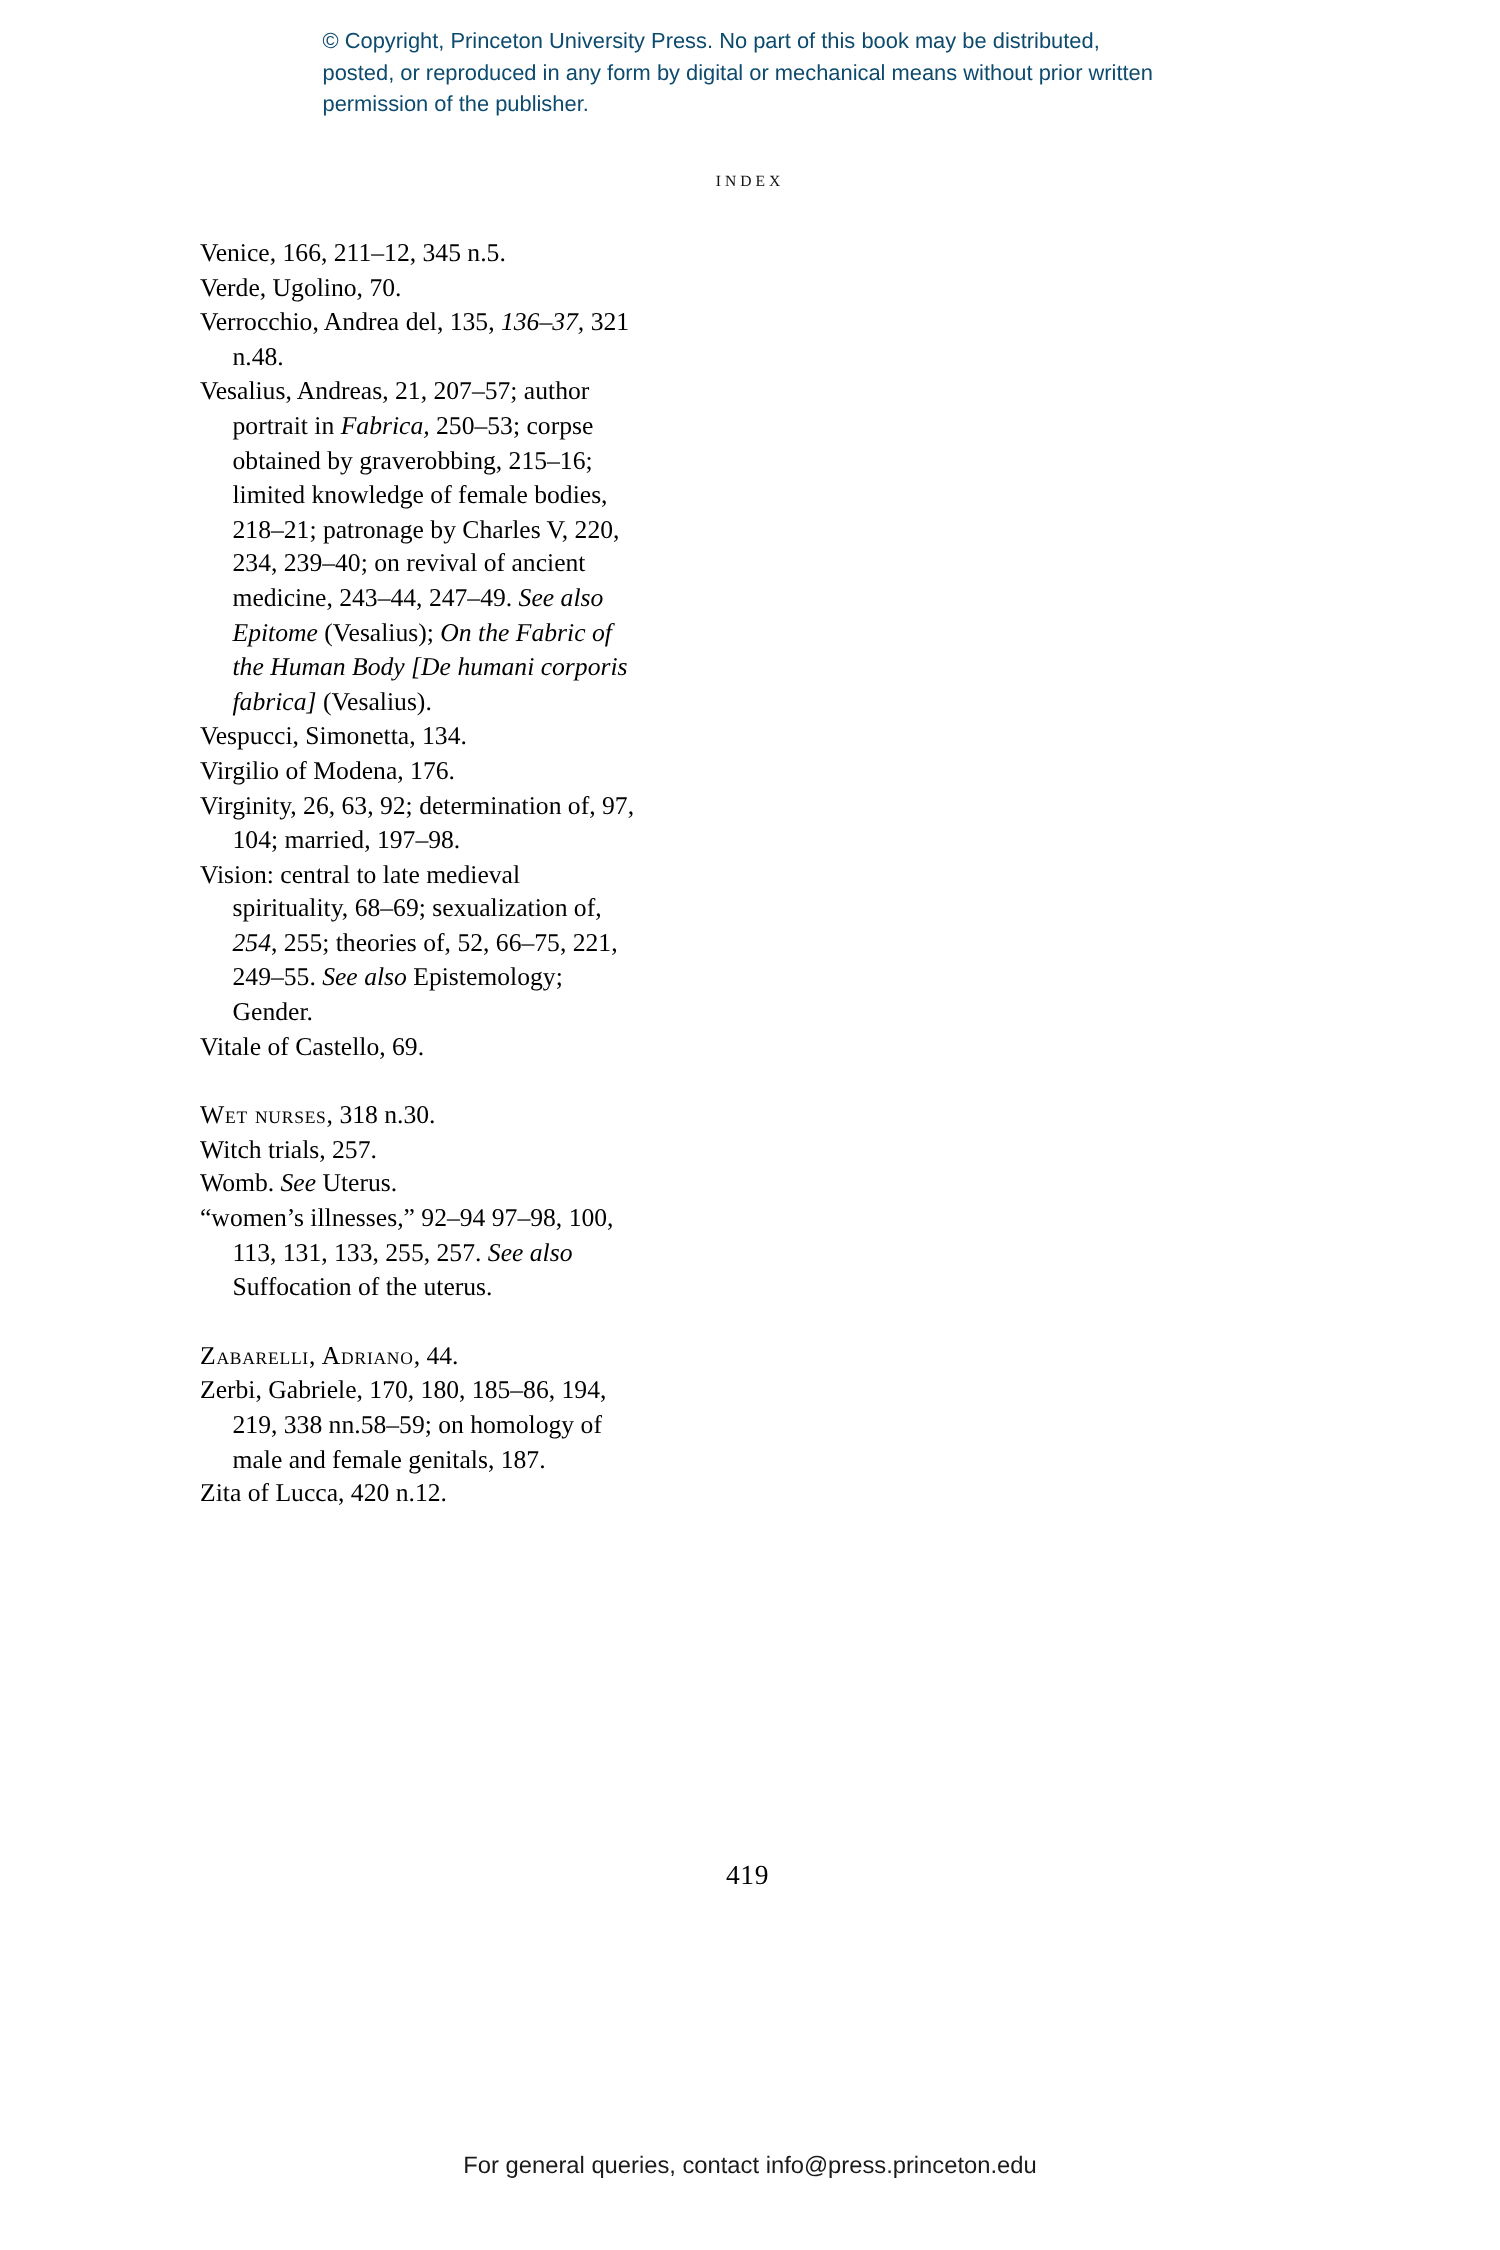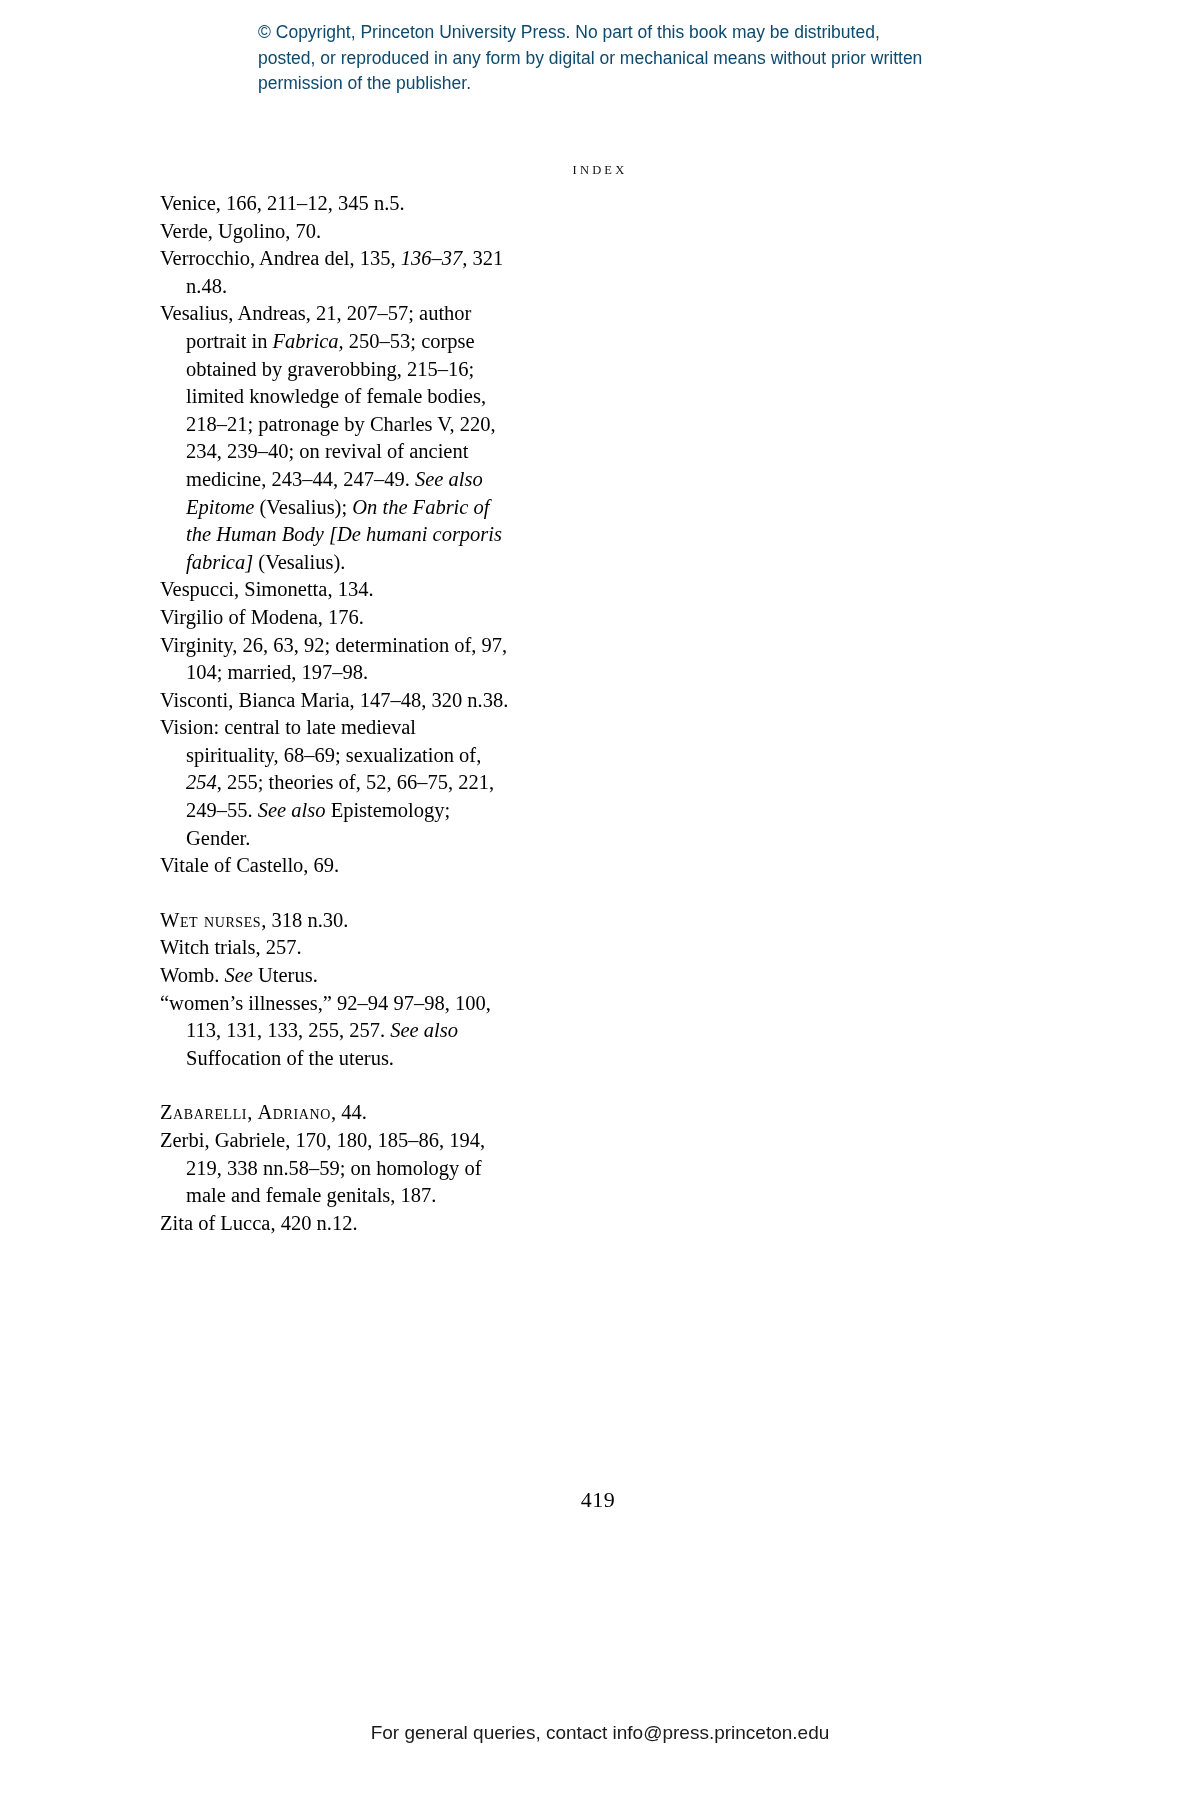"INDEX" .running-head { margin-top: 25px -> none }
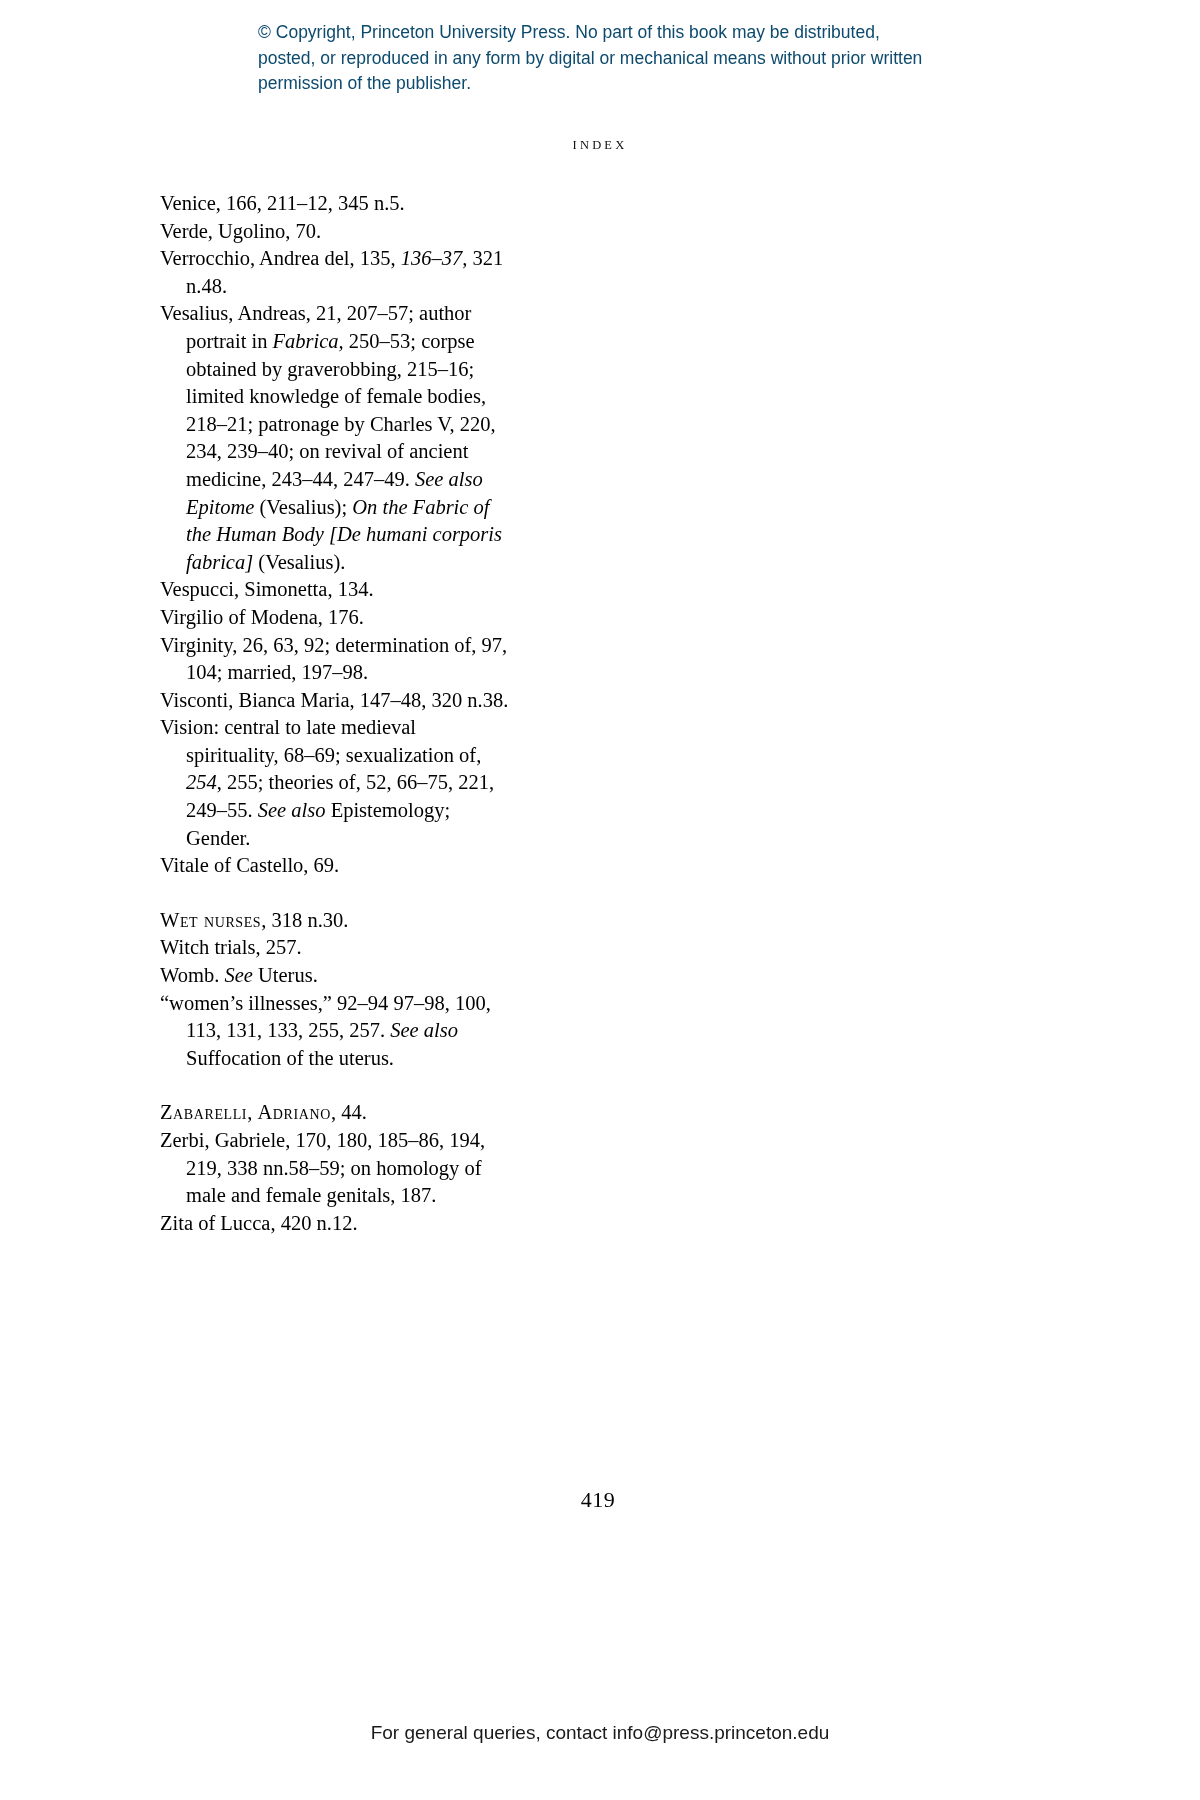"Visconti, Bianca Maria, 147–48, 320" p.entry { html: <p>Visconti, Bianca Maria, 147–48, 320 n.38.</p> -> none }
